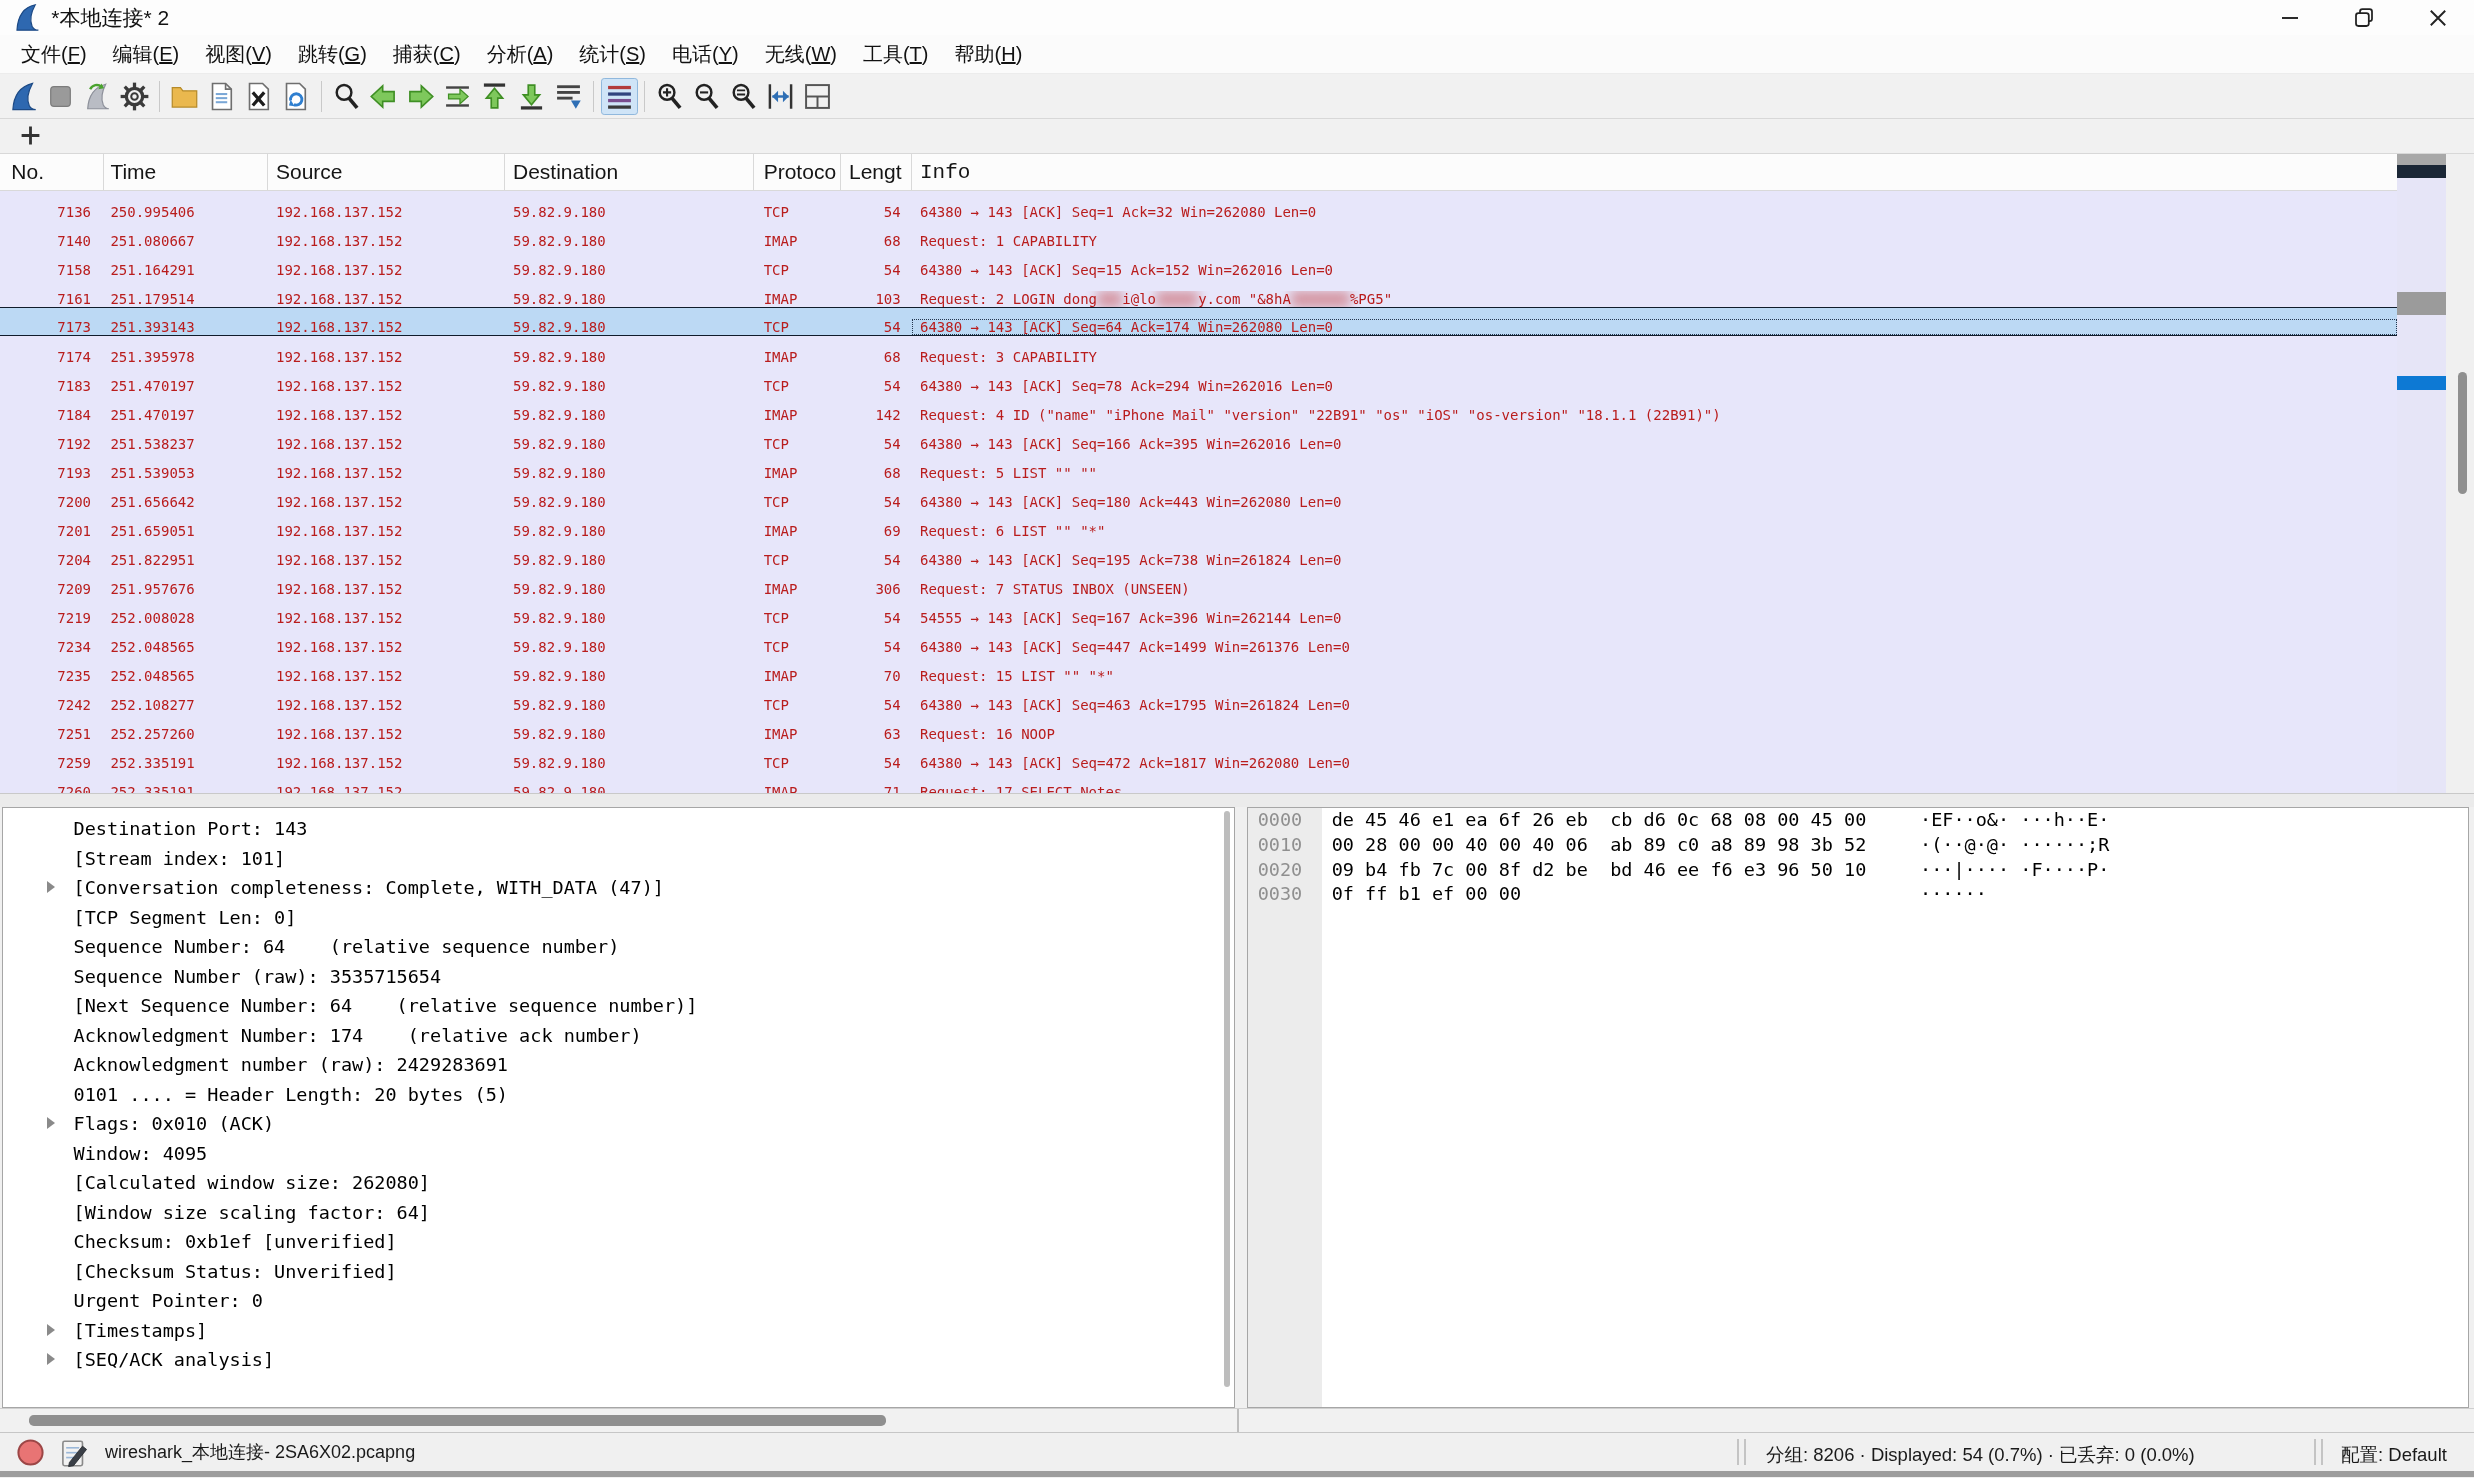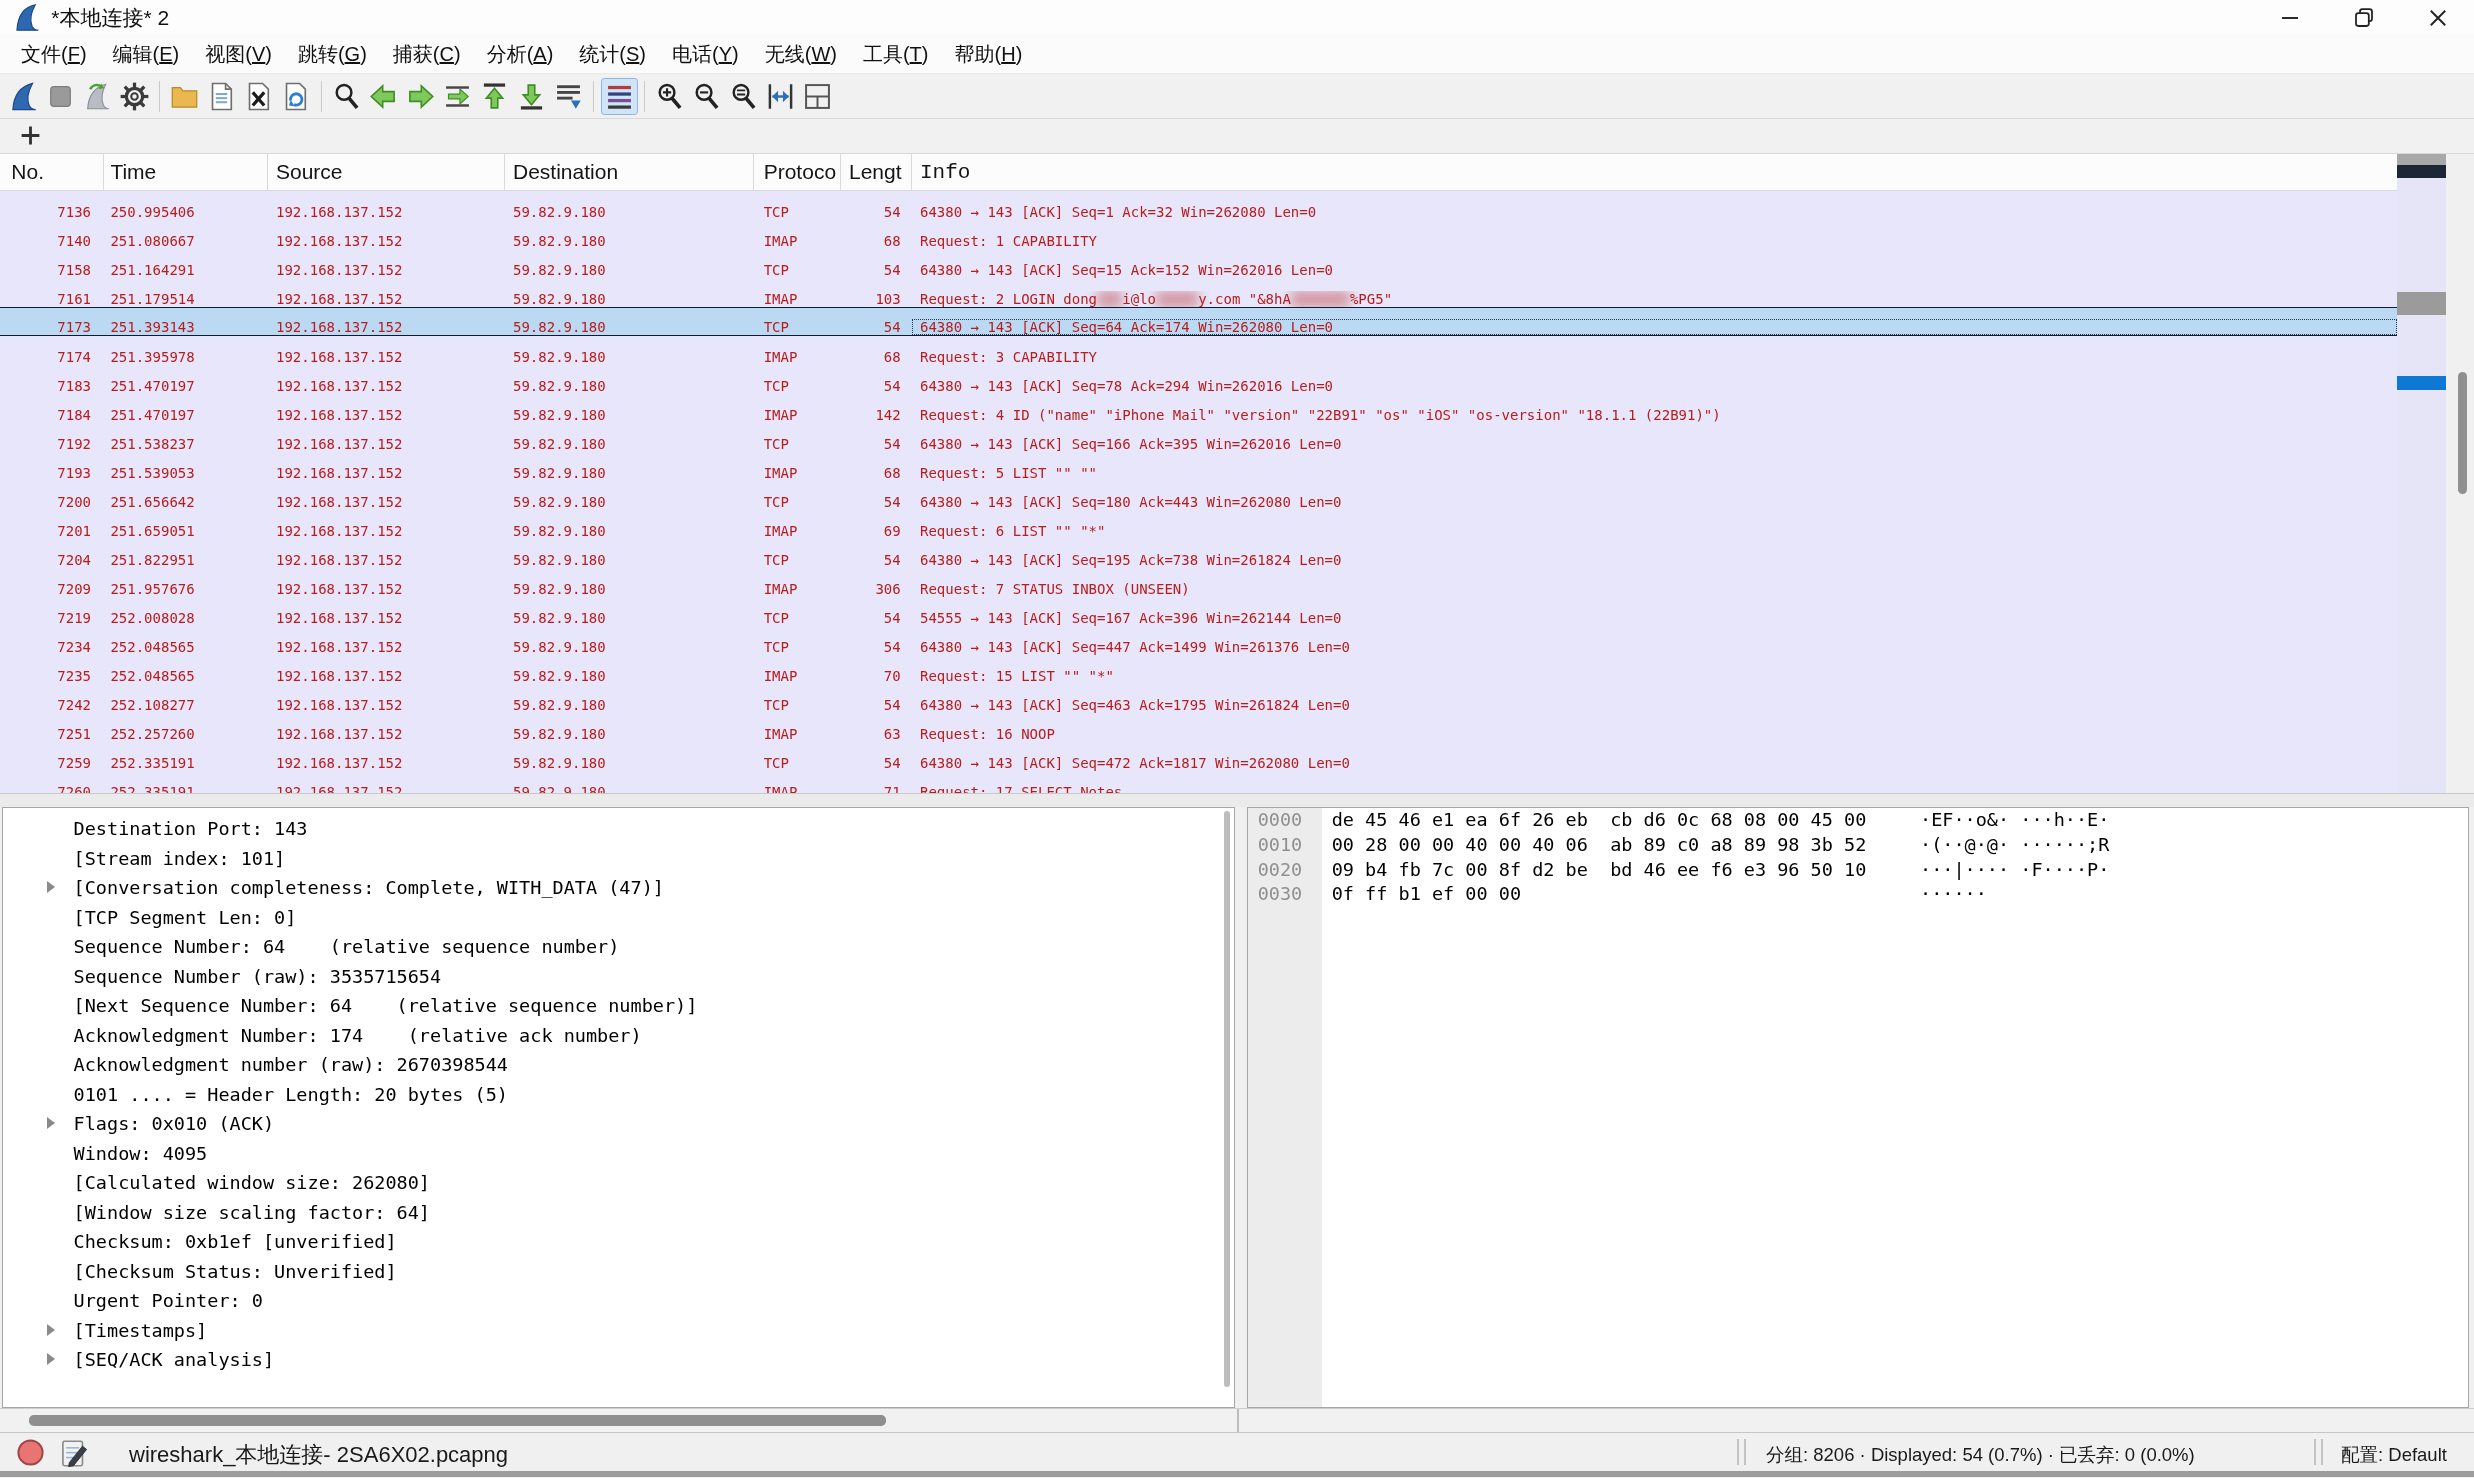"Acknowledgment number (raw): 2670398544" span { text: 2670398544 -> 2429283691 }
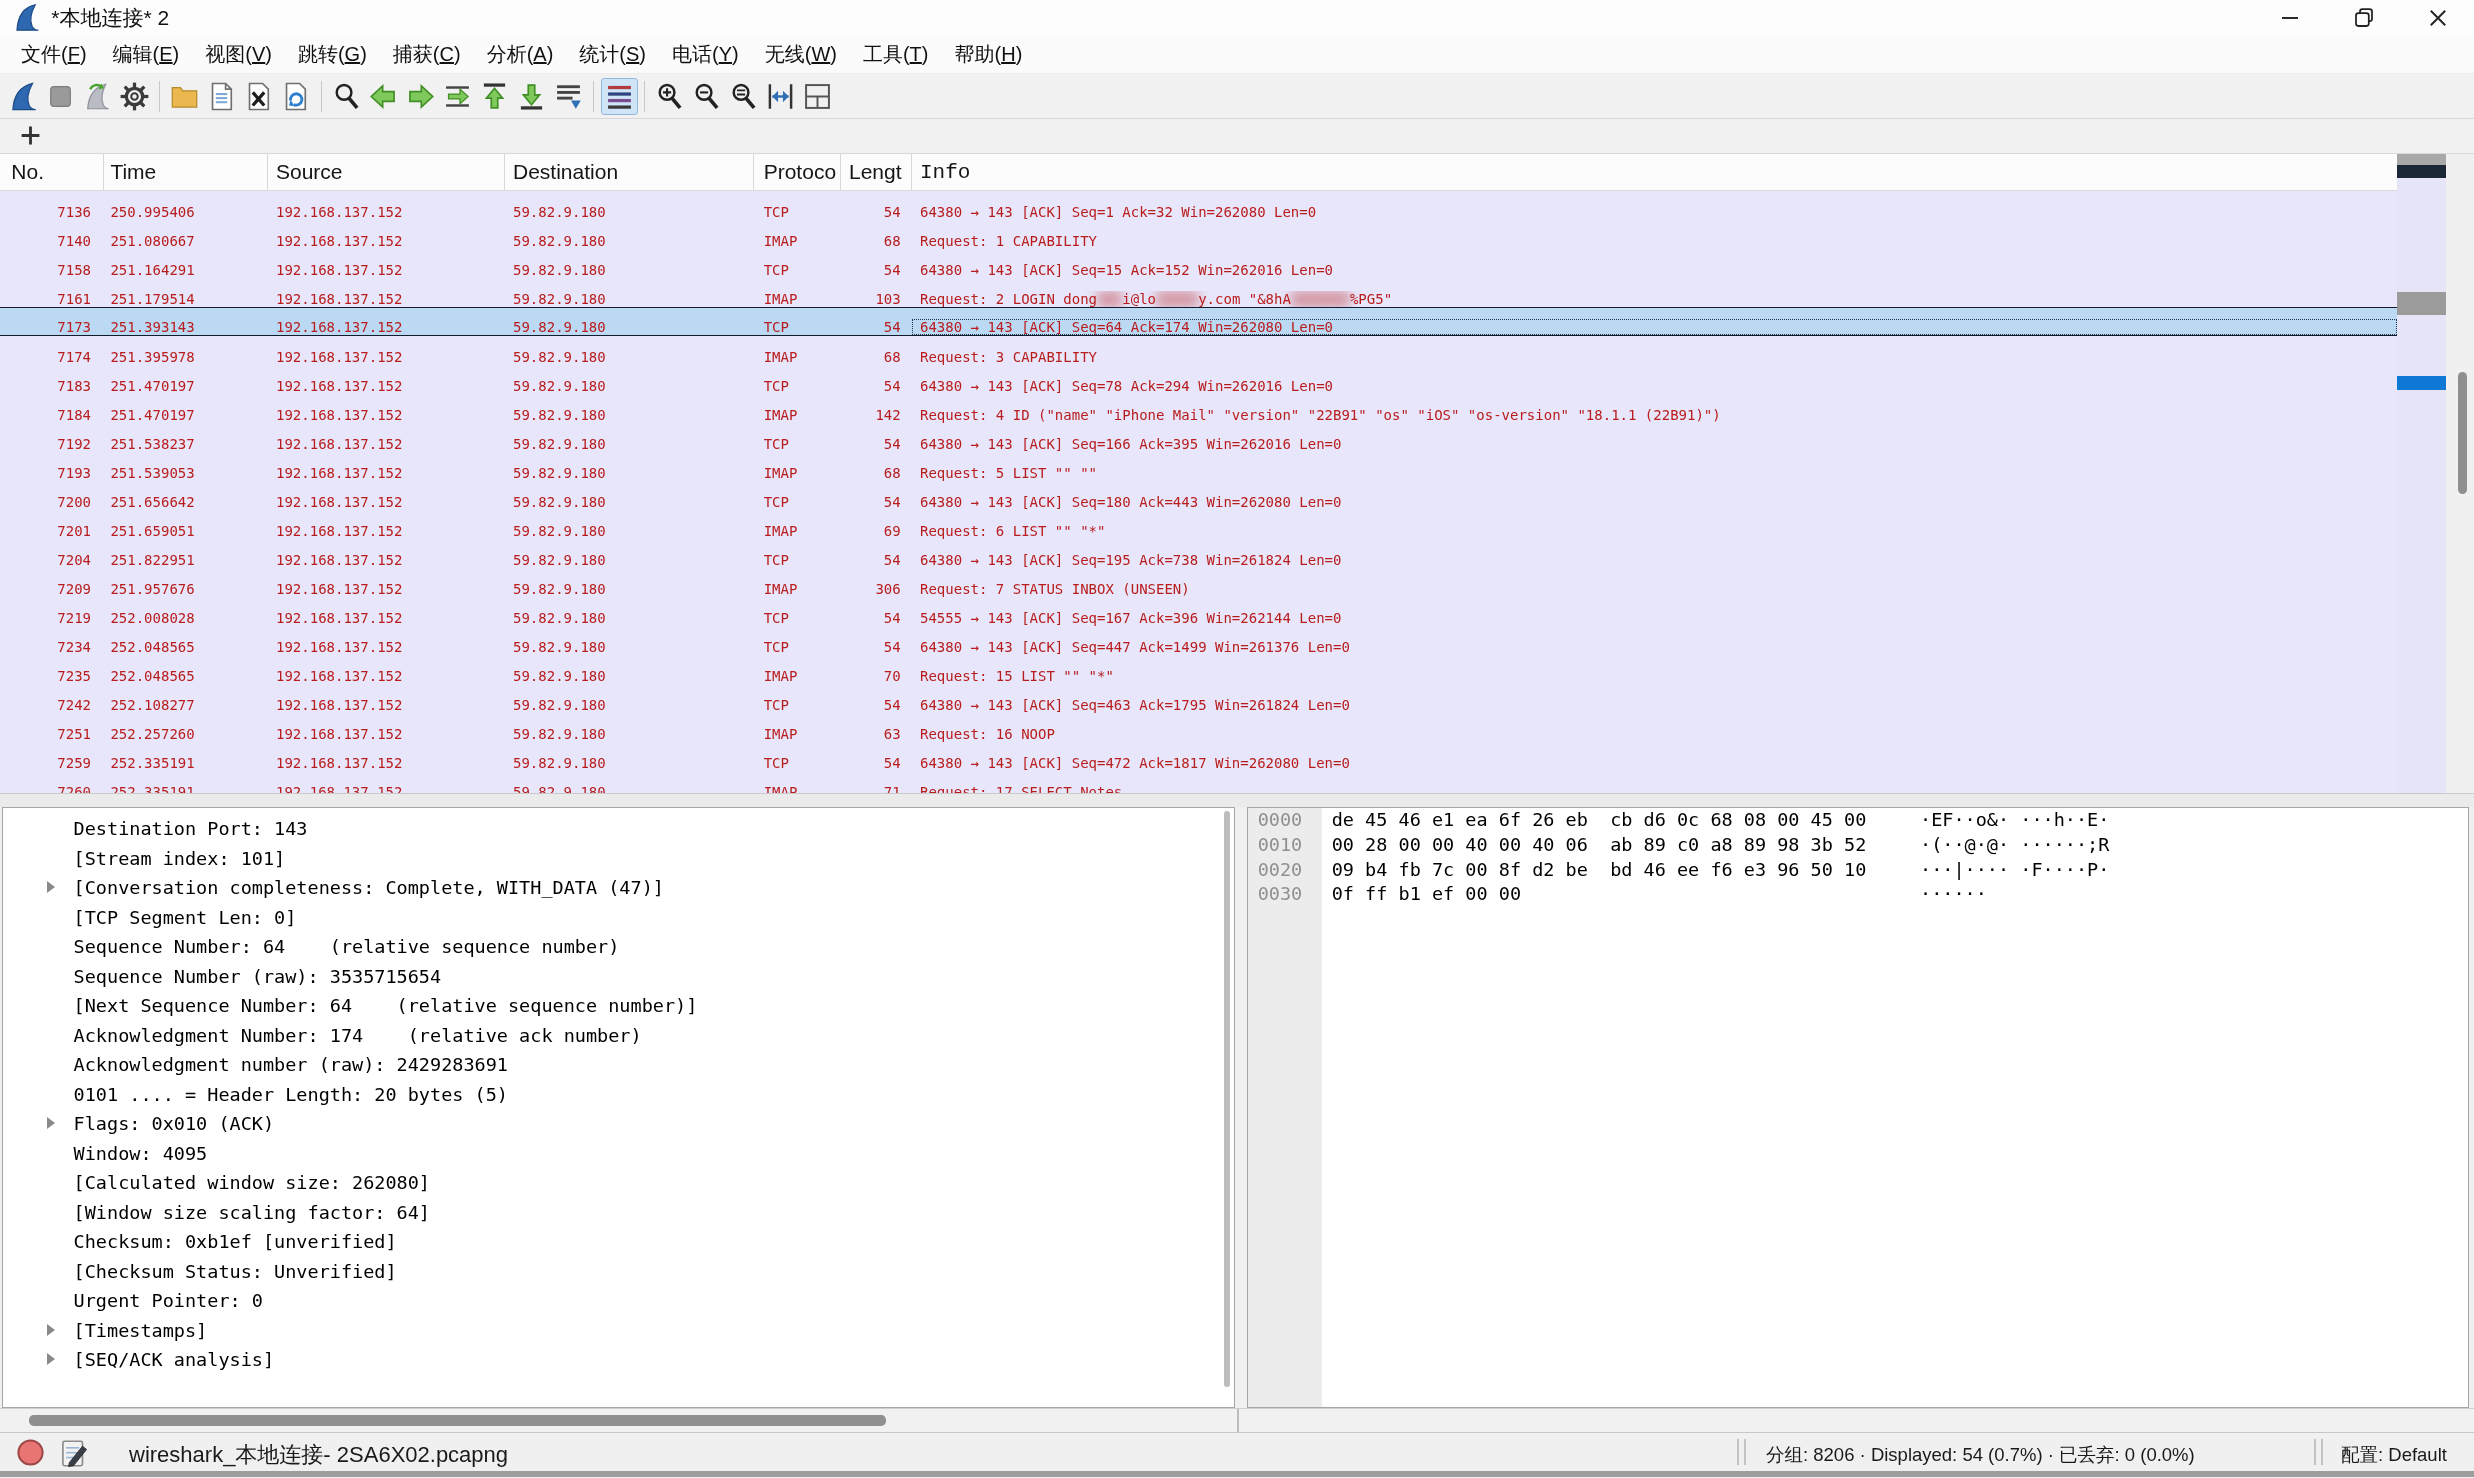"wireshark_本地连接- 2SA6X02.pcapng" .sb-file { font-size: 22px -> 18px; margin-left: 24px -> none }
